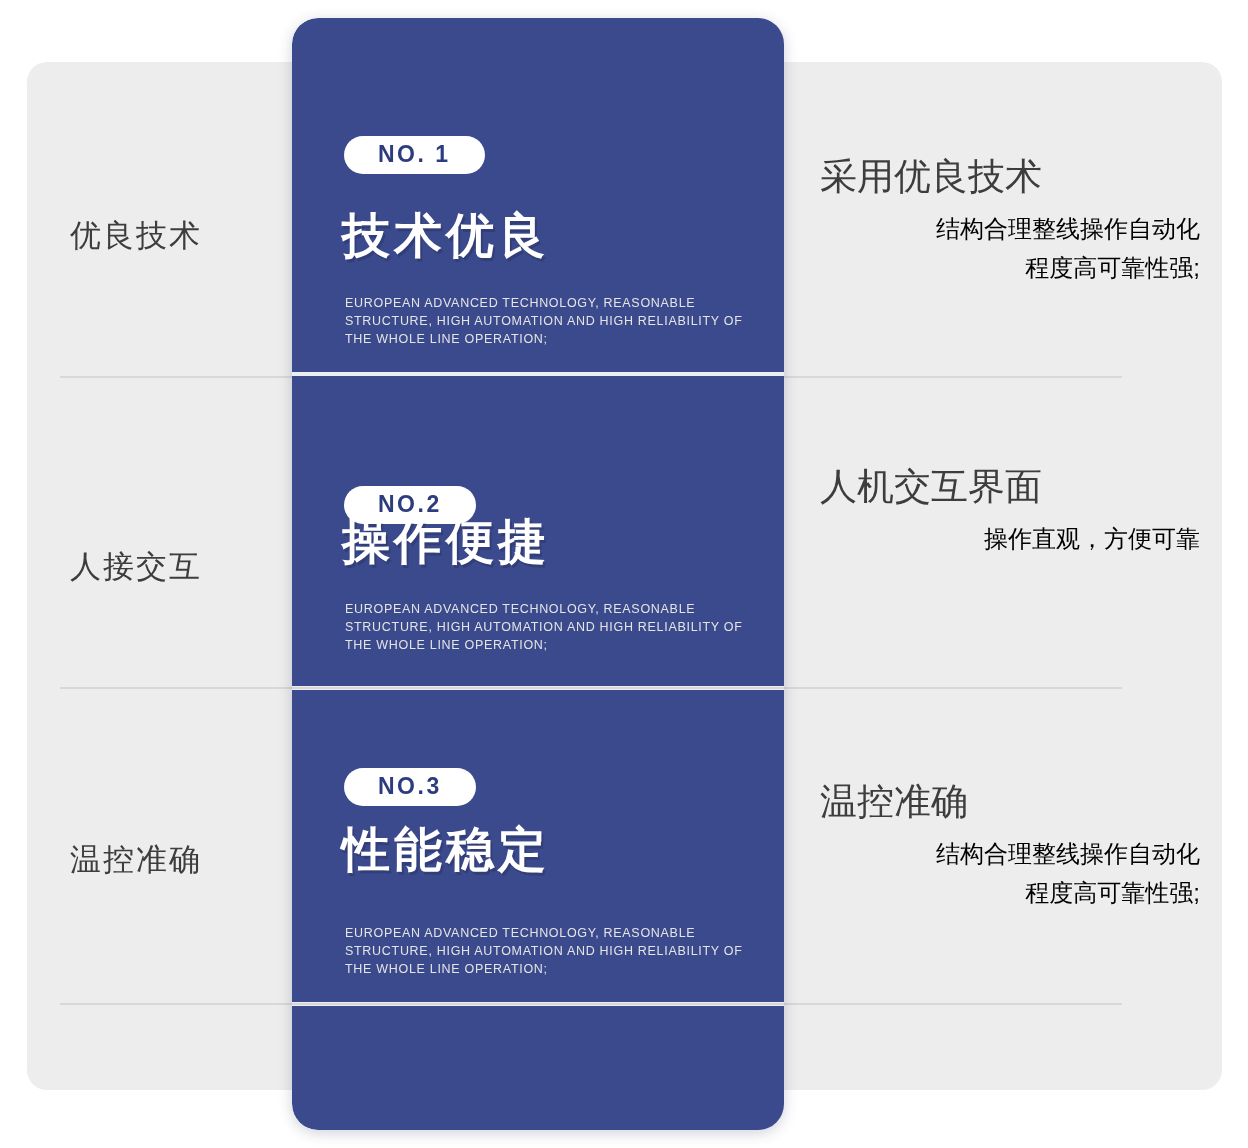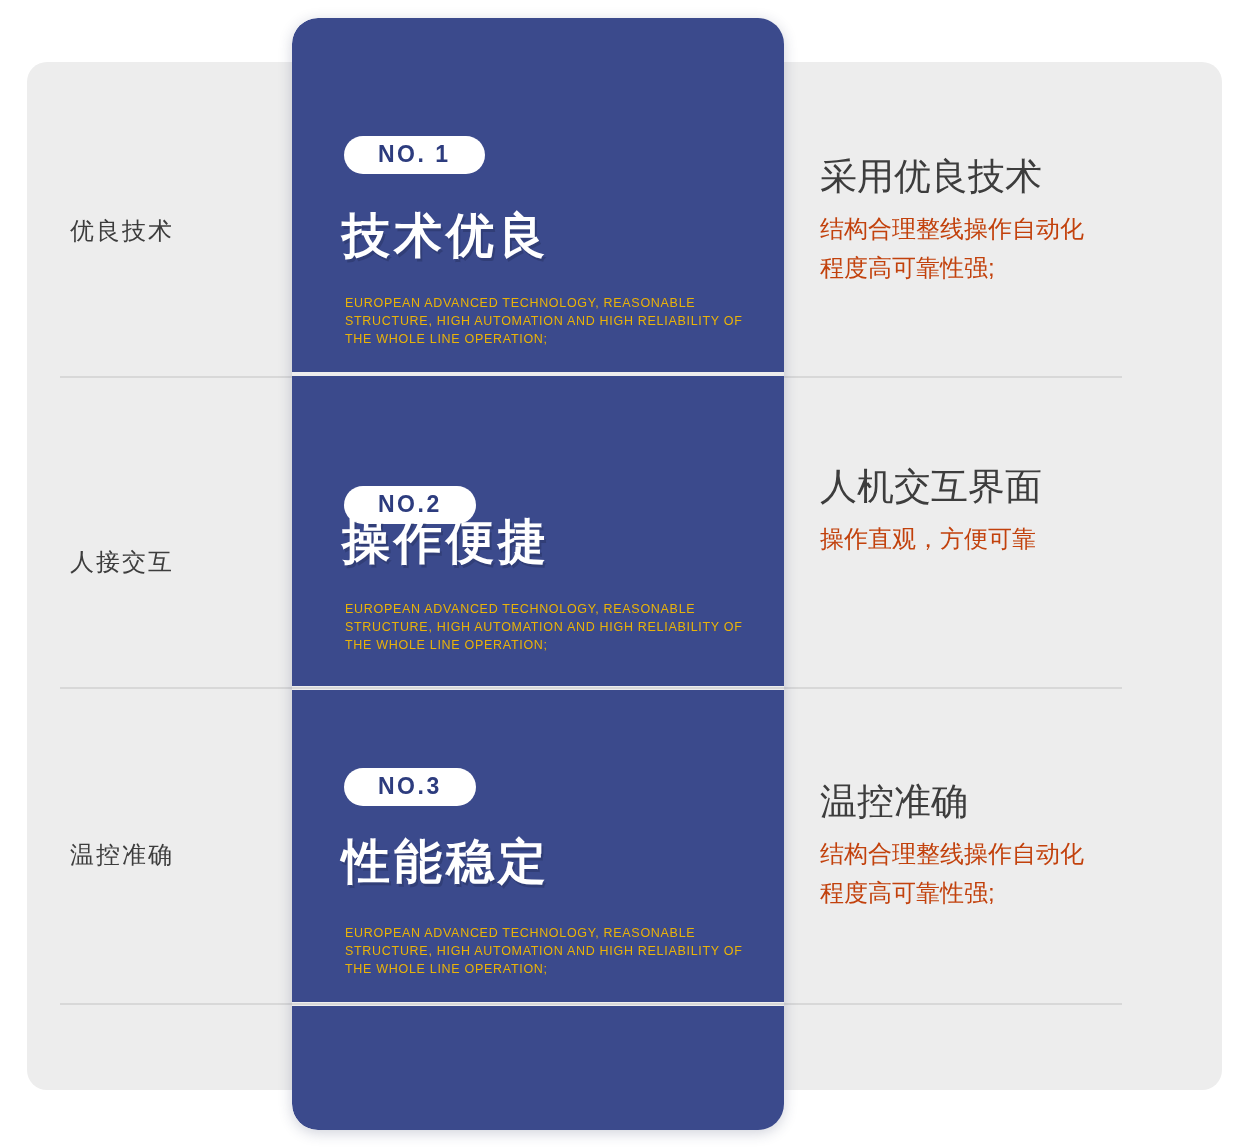"优良技术" .left-label { font-size: 24px -> 31px }
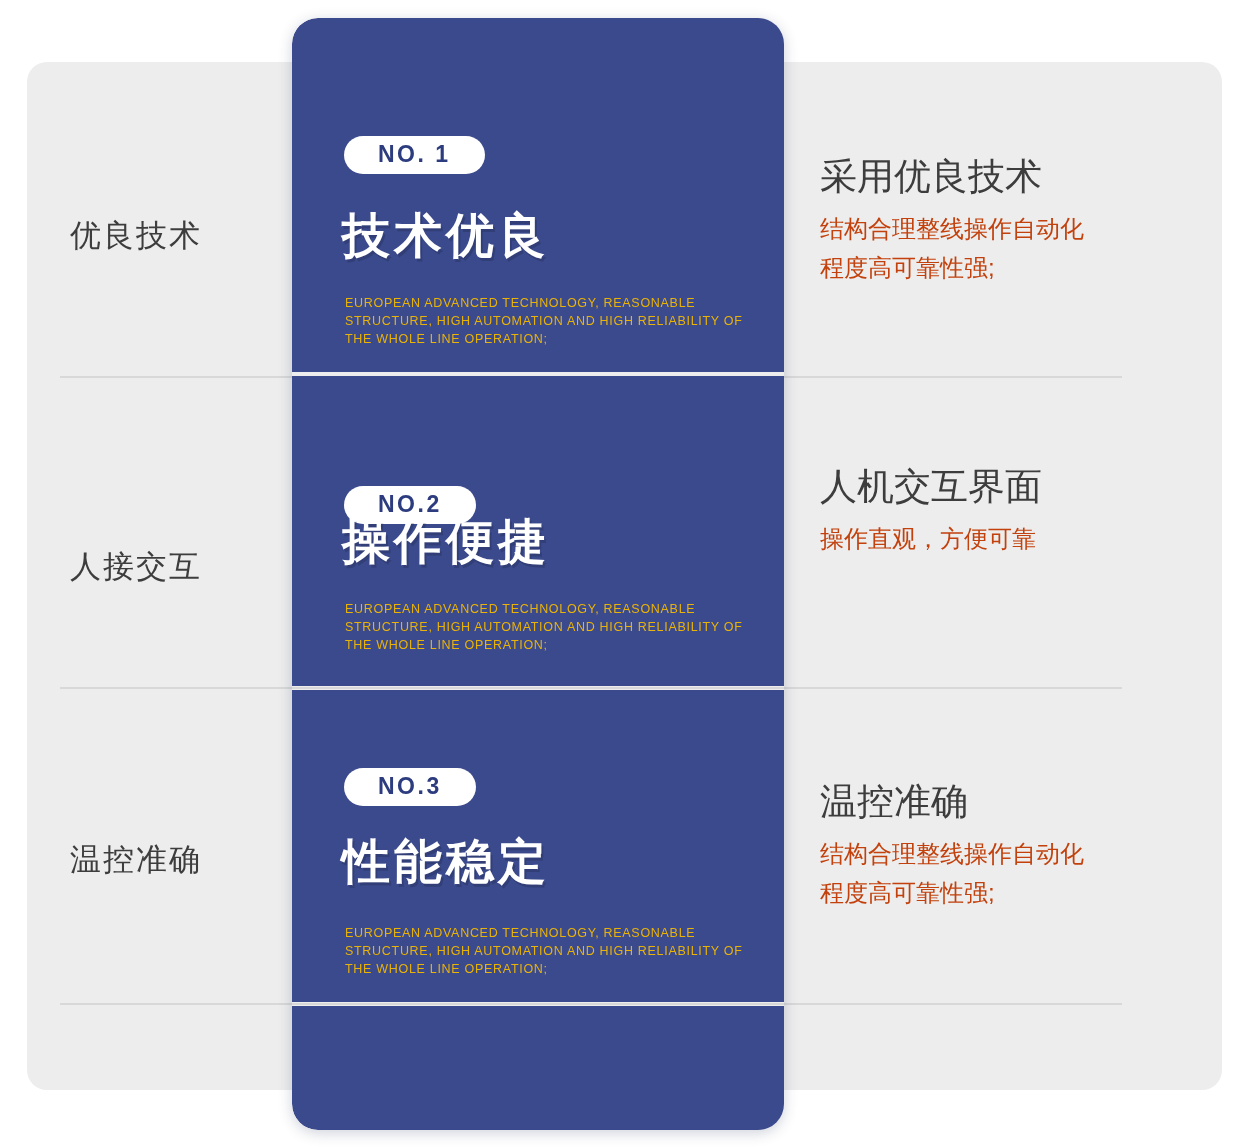"结构合理整线操作自动化" .rb-line { color: #c2410c -> #000000; text-align: none -> right }
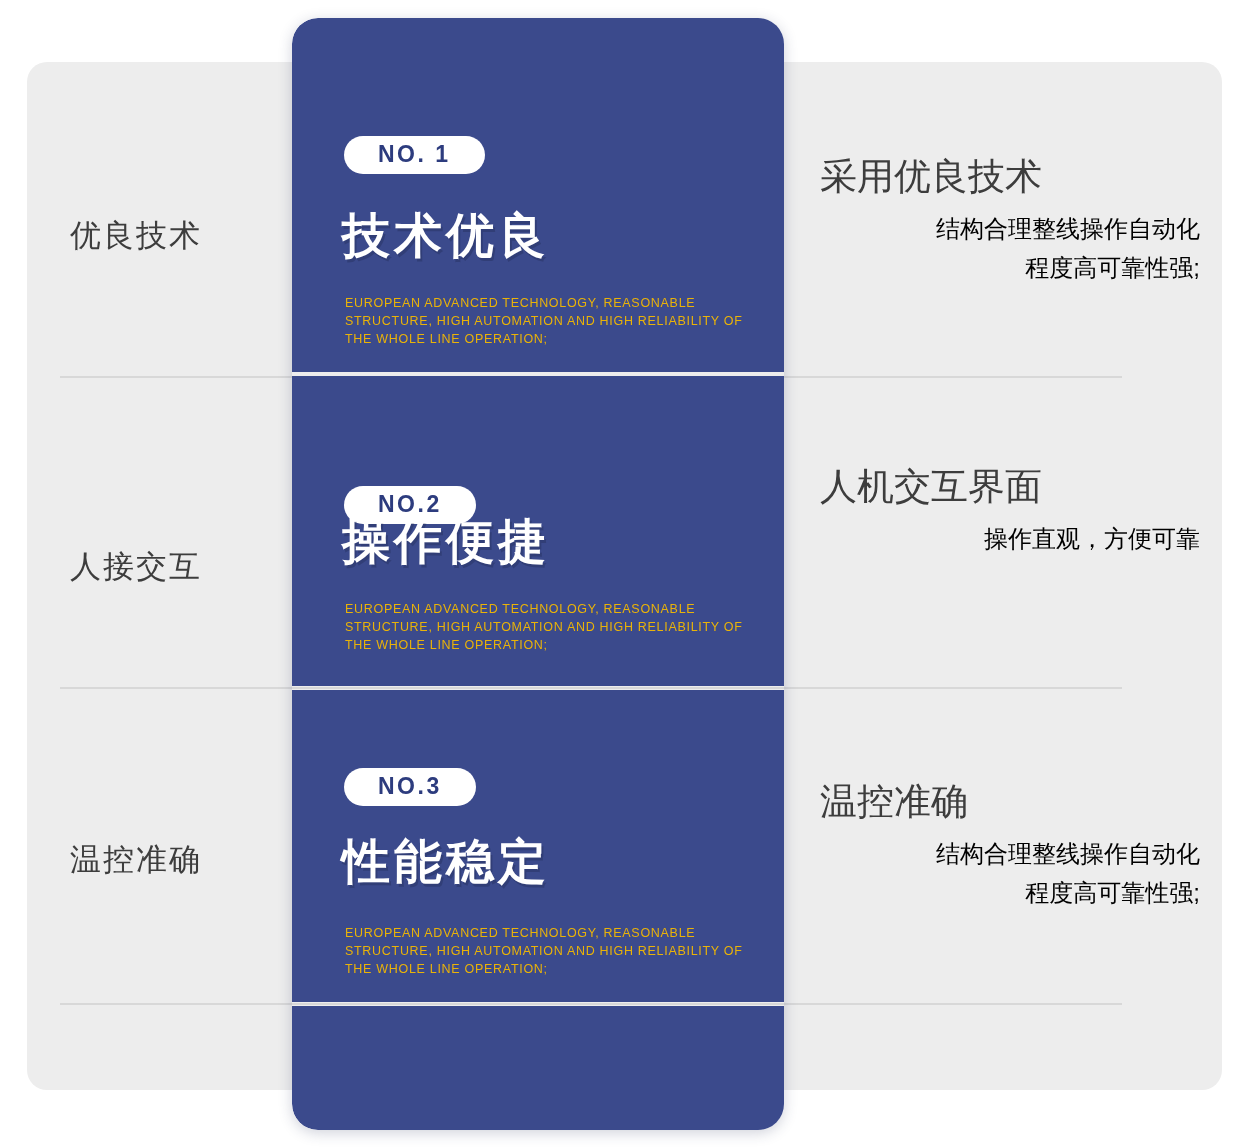"EUROPEAN ADVANCED TECHNOLOGY, REASONABLE" .eng { color: #eab308 -> #e5e5e5 }
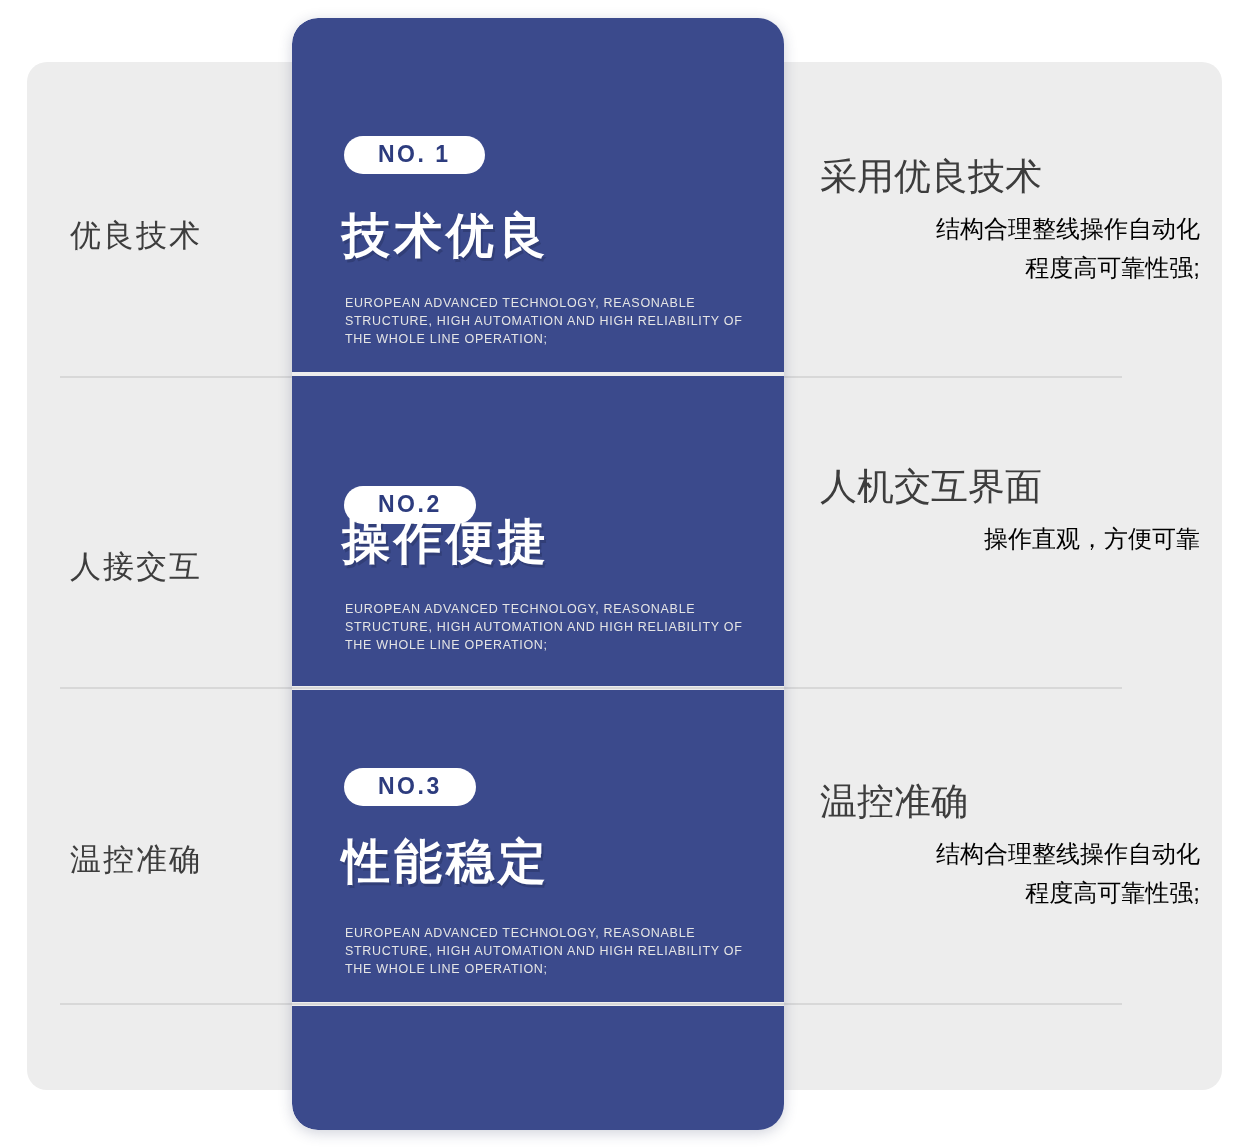"性能稳定" .c3 .headline { top: 148px -> 136px }
